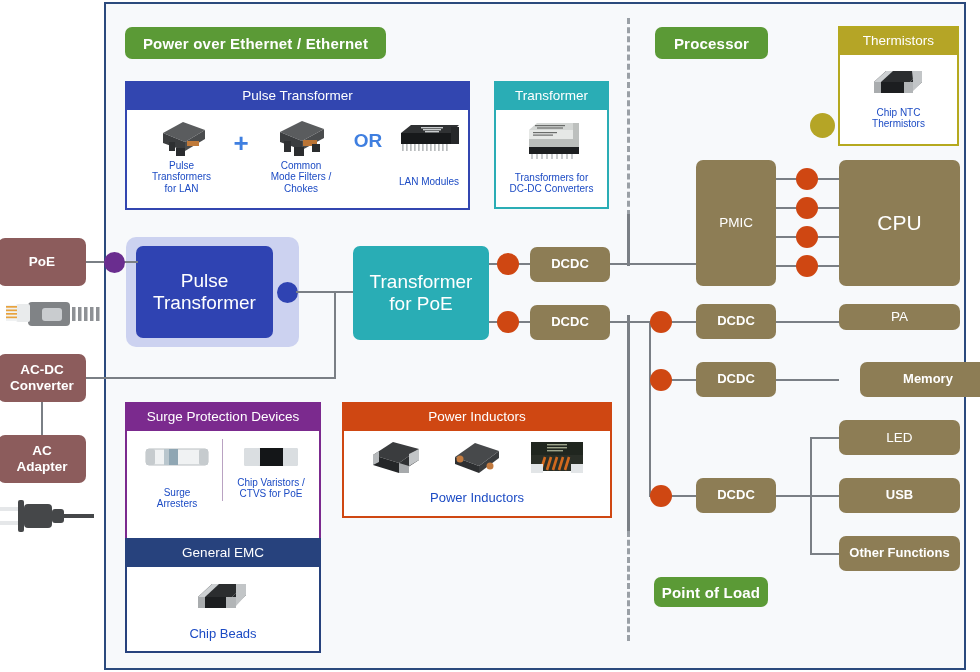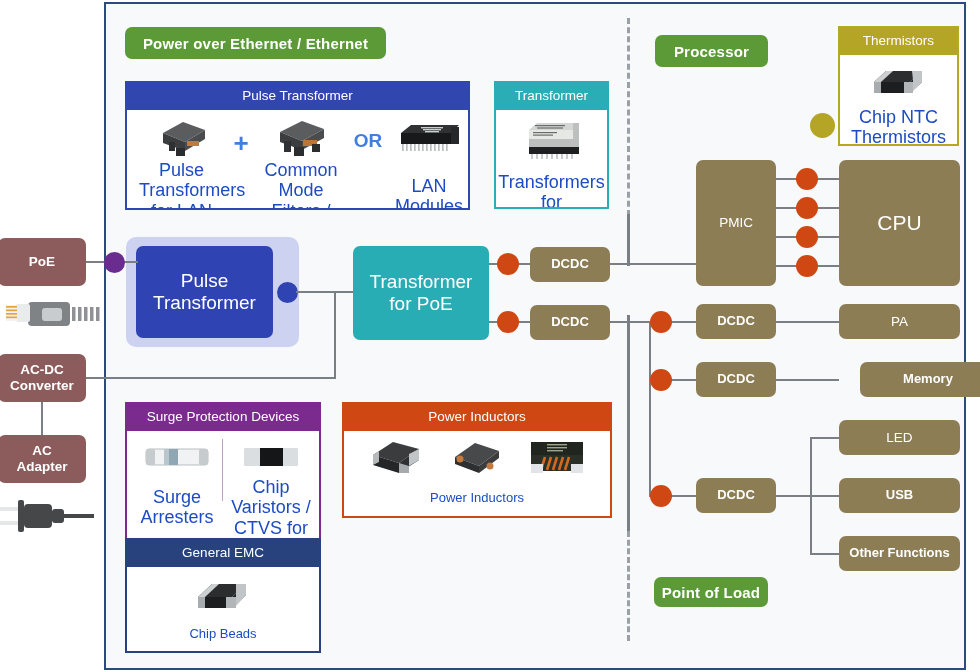"Processor" div.abs { margin-top: 8px -> none }
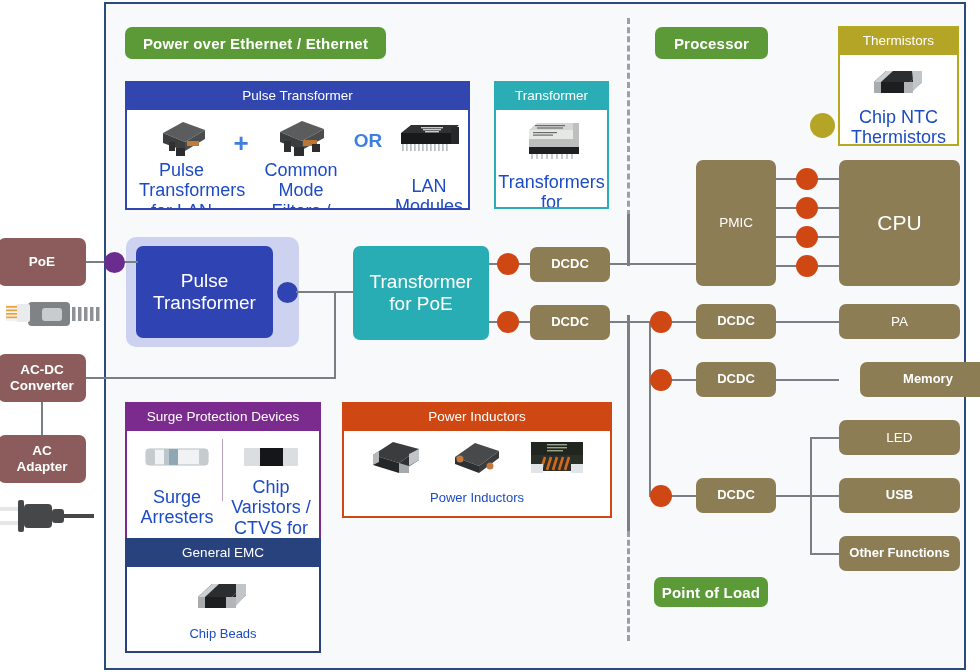"Chip NTC" .cap { font-size: 18px -> 10px }
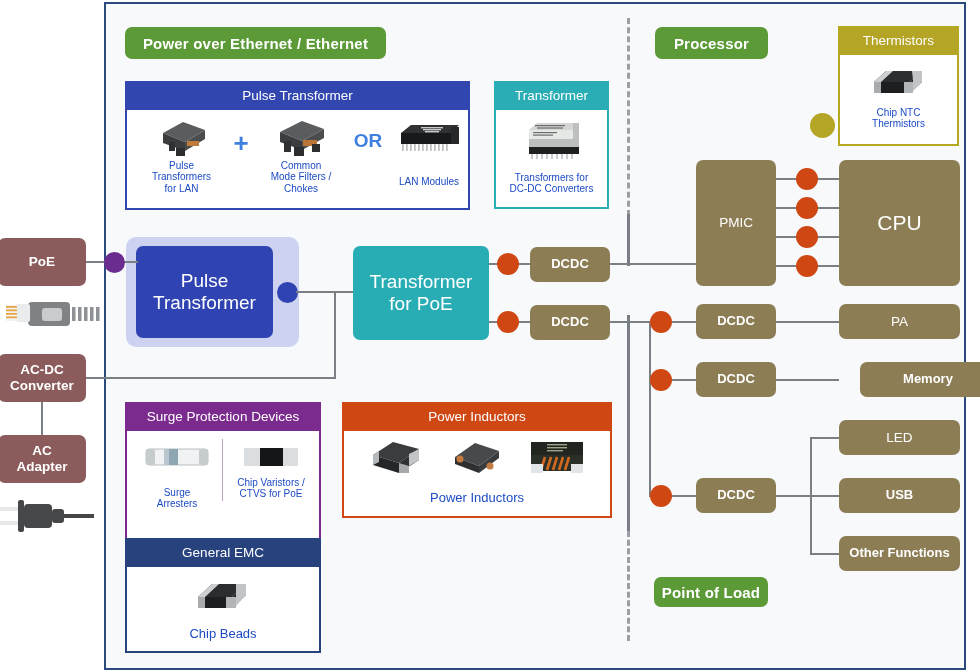"PA" div.abs { height: 35px -> 26px }
